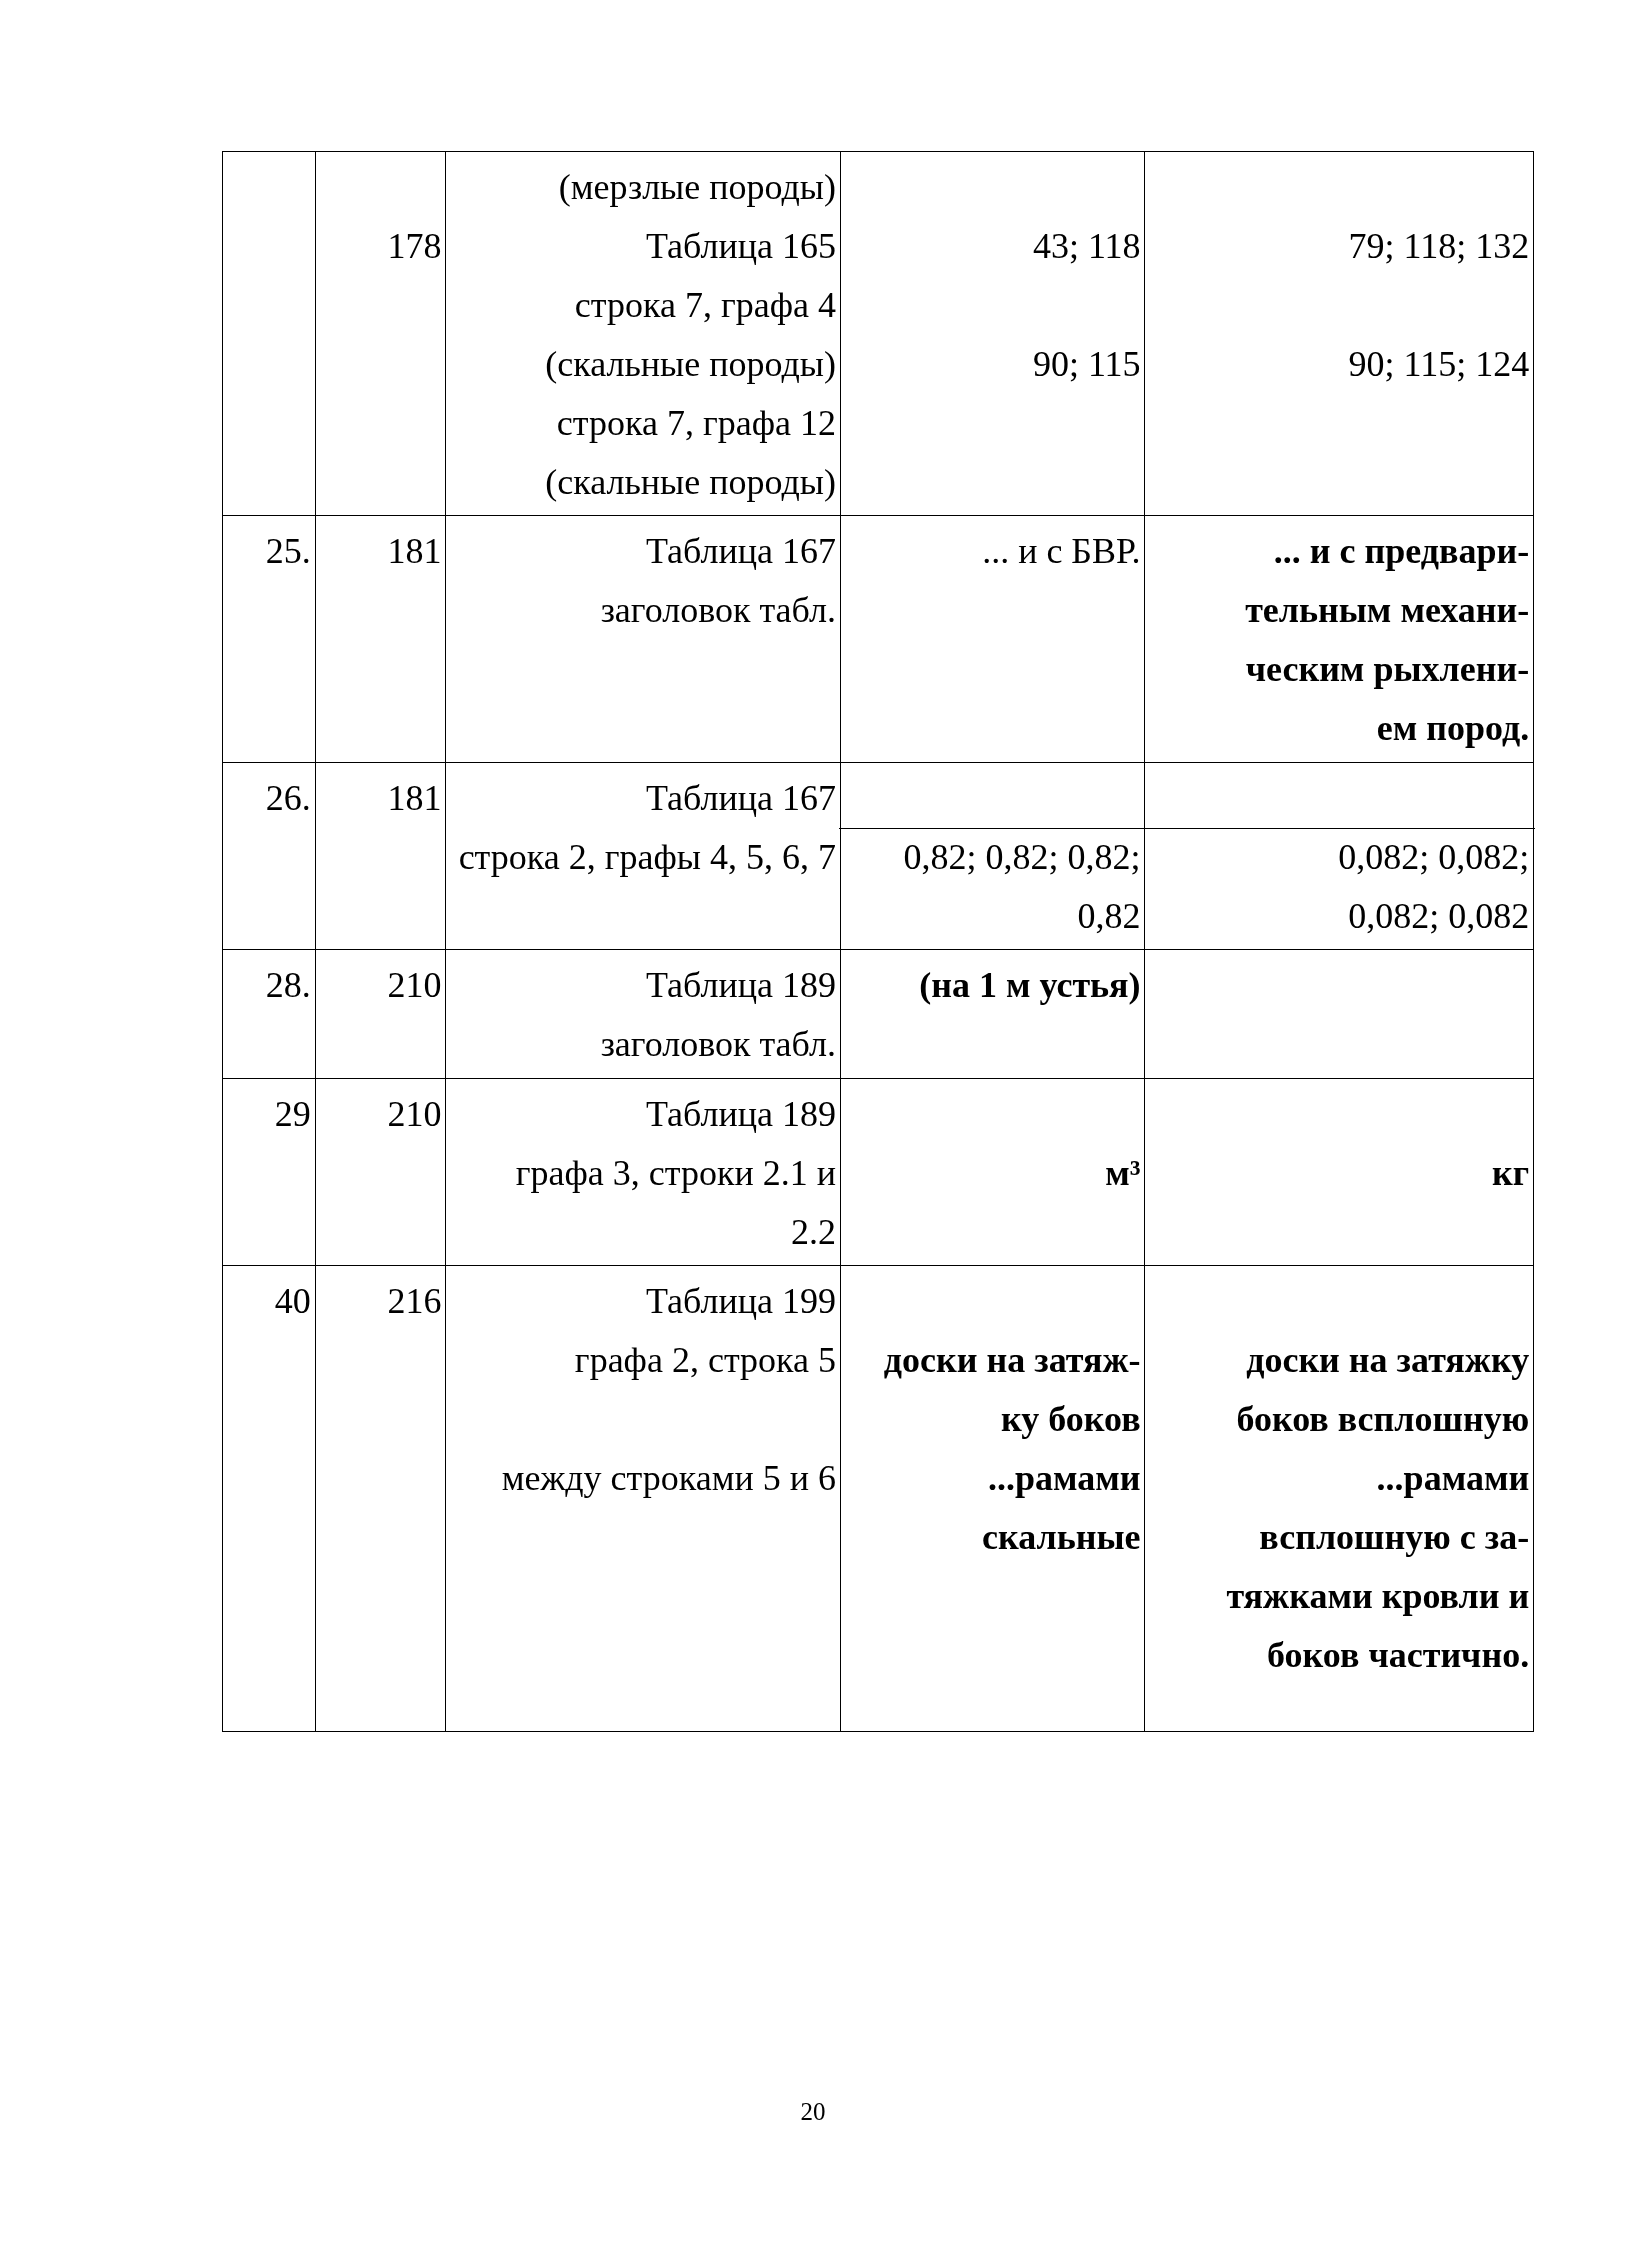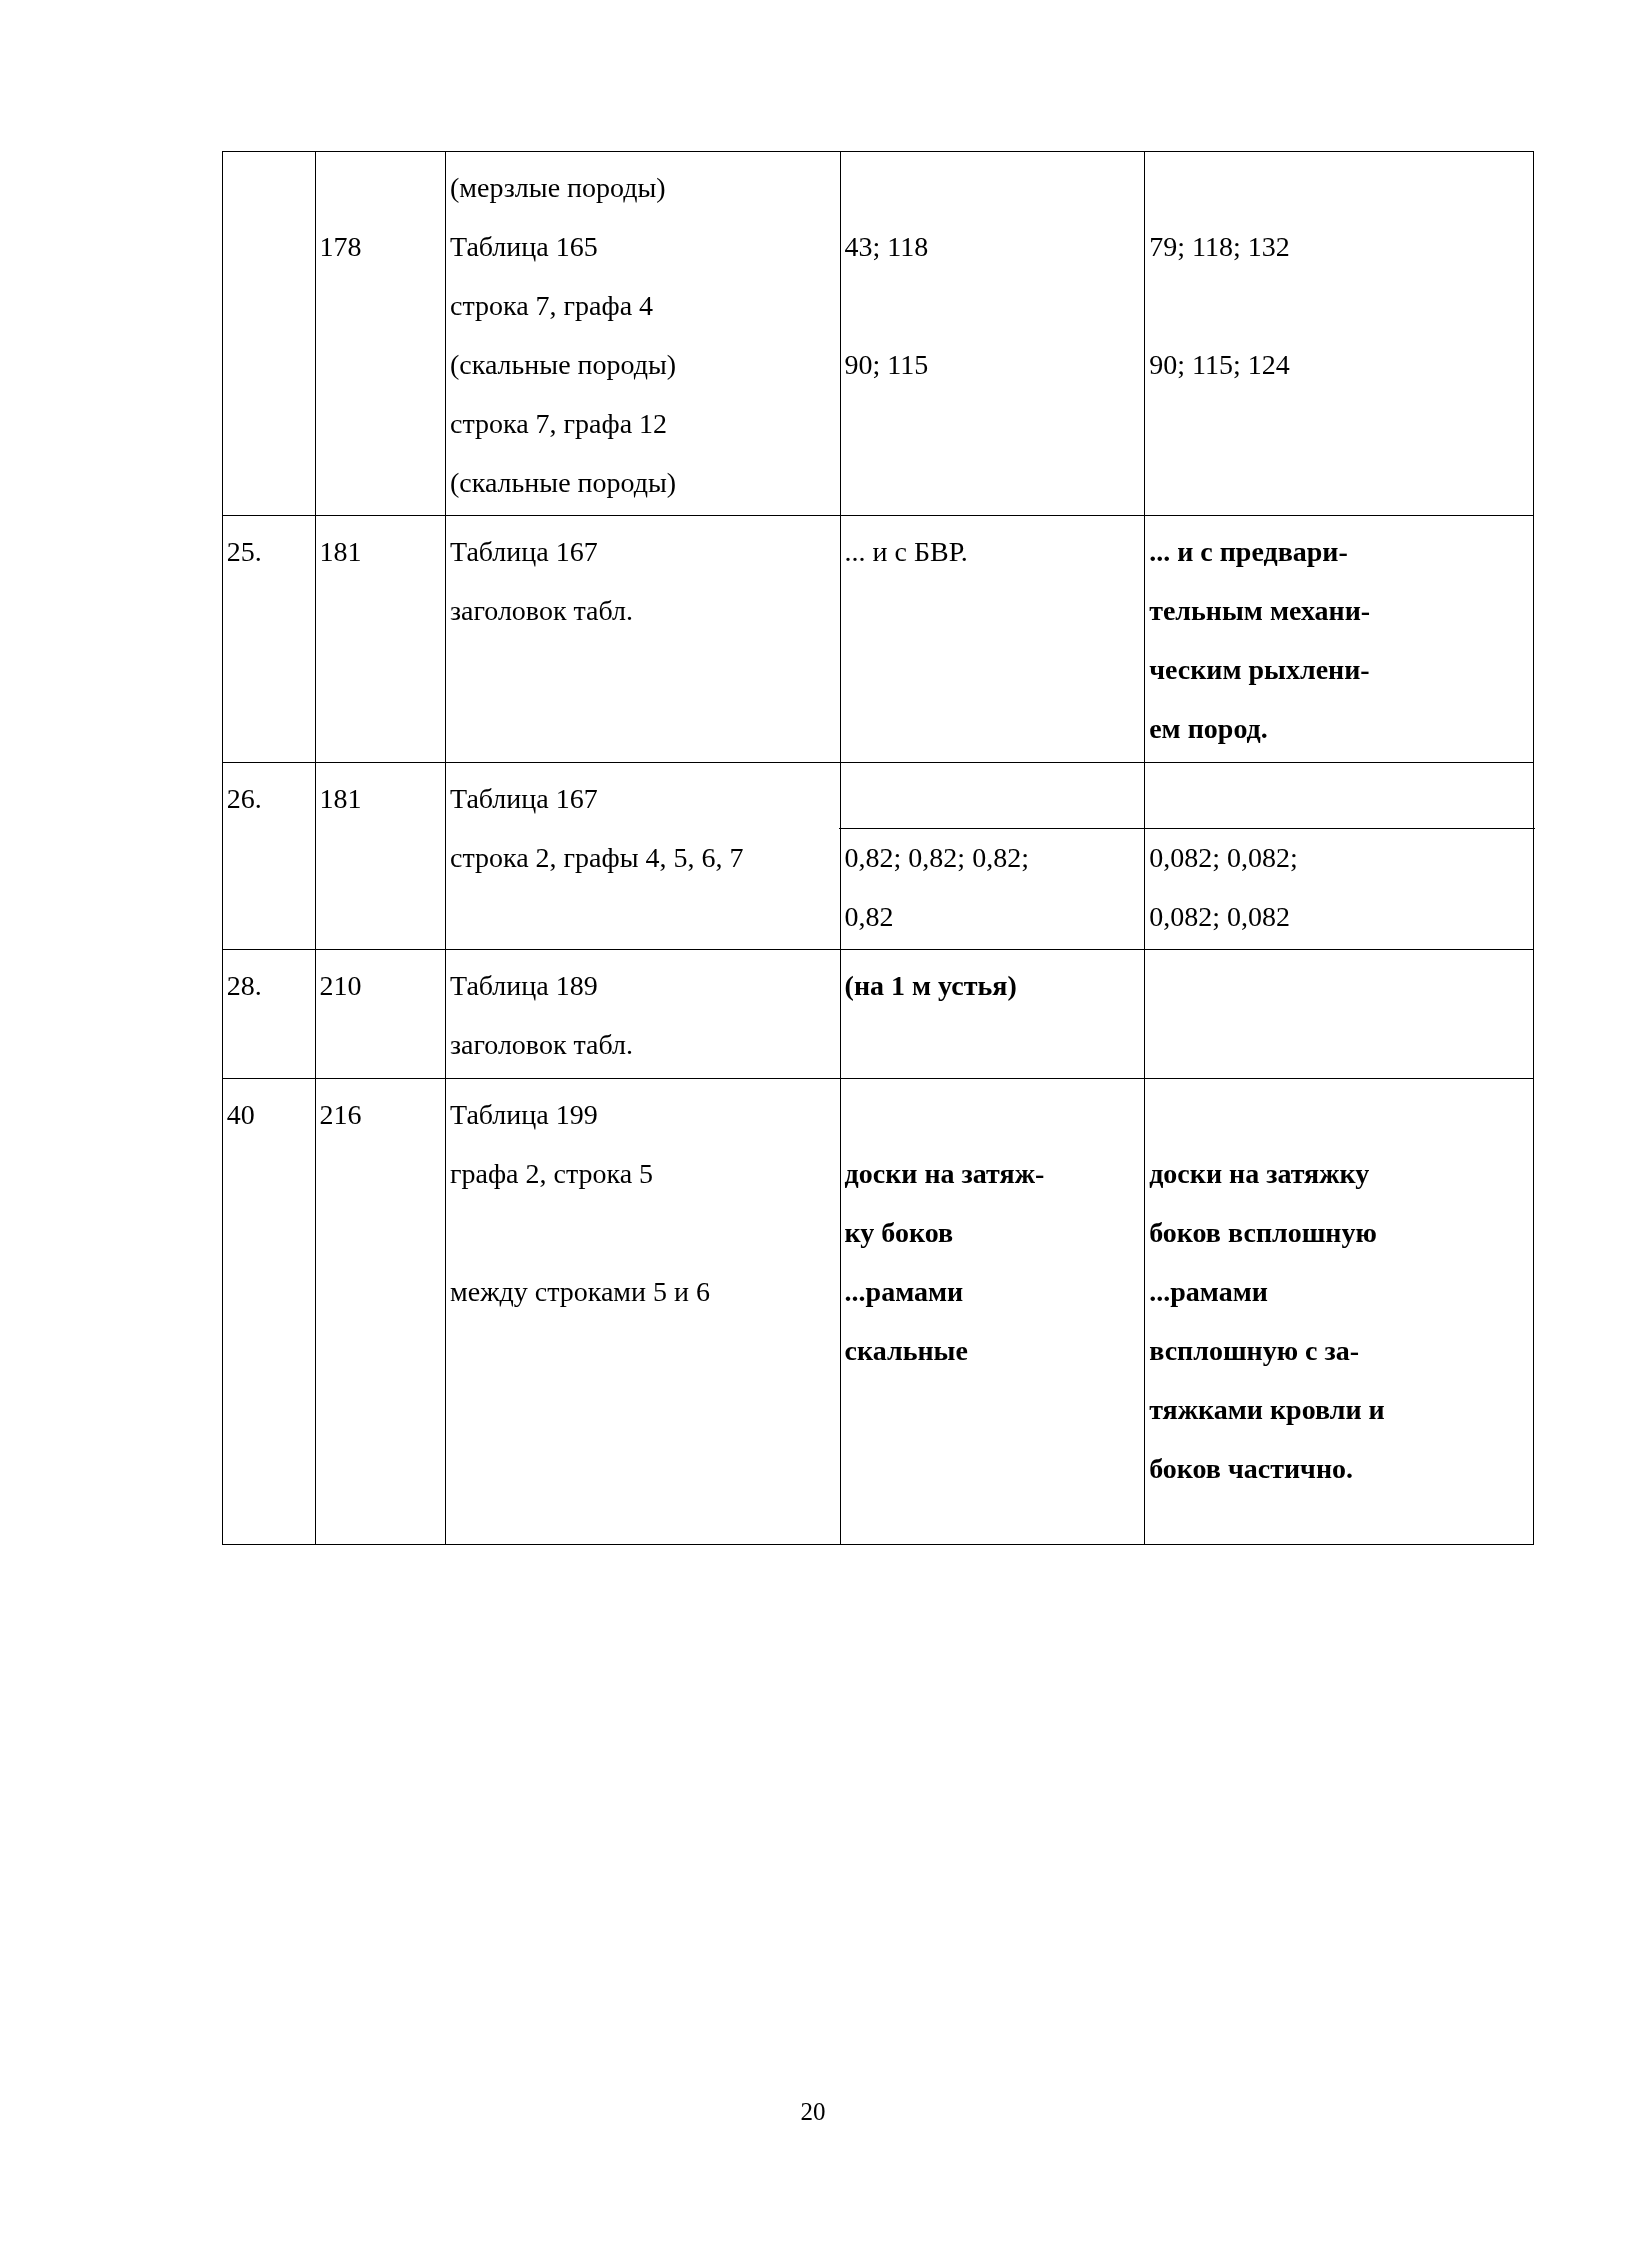"(мерзлые породы)" table.main td { font-size: 28px -> 36px; text-align: left -> right }
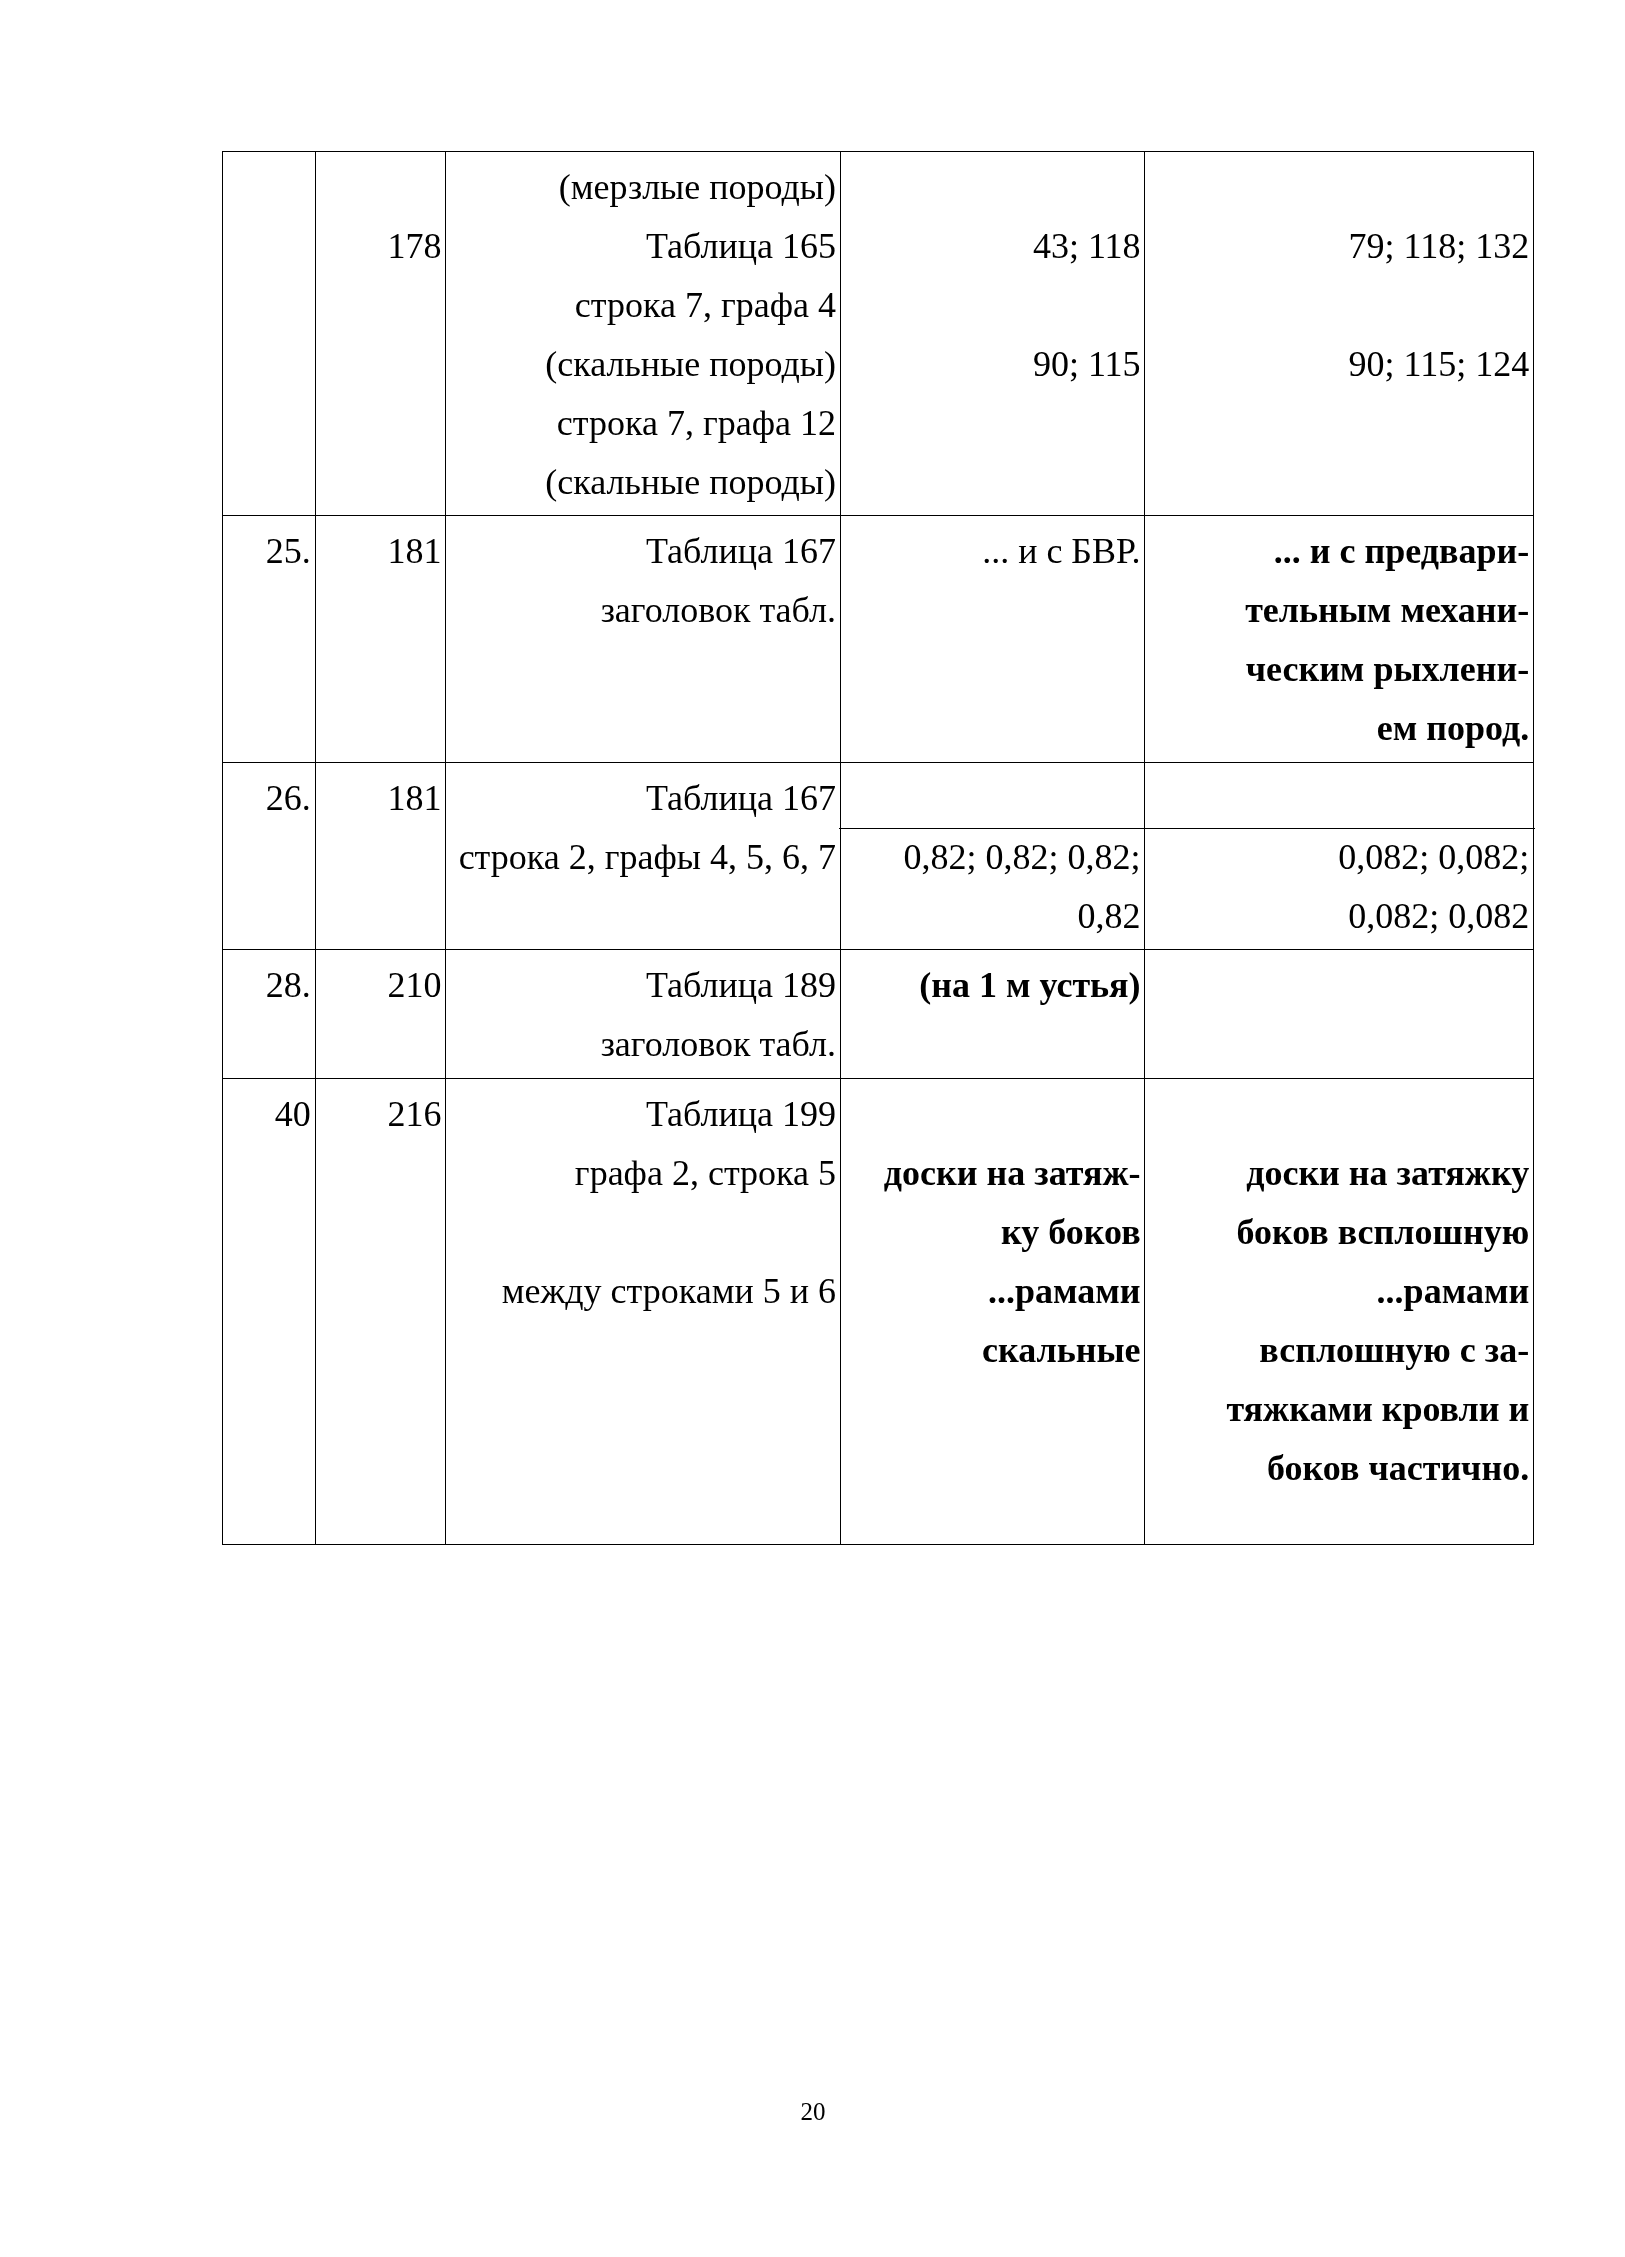"29" tr { html: none -> <tr> <td> <div>29</div> </td> <td> <div>210</div> </td> <td> <div>Таблица 189</div> <div>графа 3, строки 2.1 и</div> <div>2.2</div> </td> <td> <div></div> <div>м³</div> </td> <td> <div></div> <div>кг</div> </td> </tr> }
